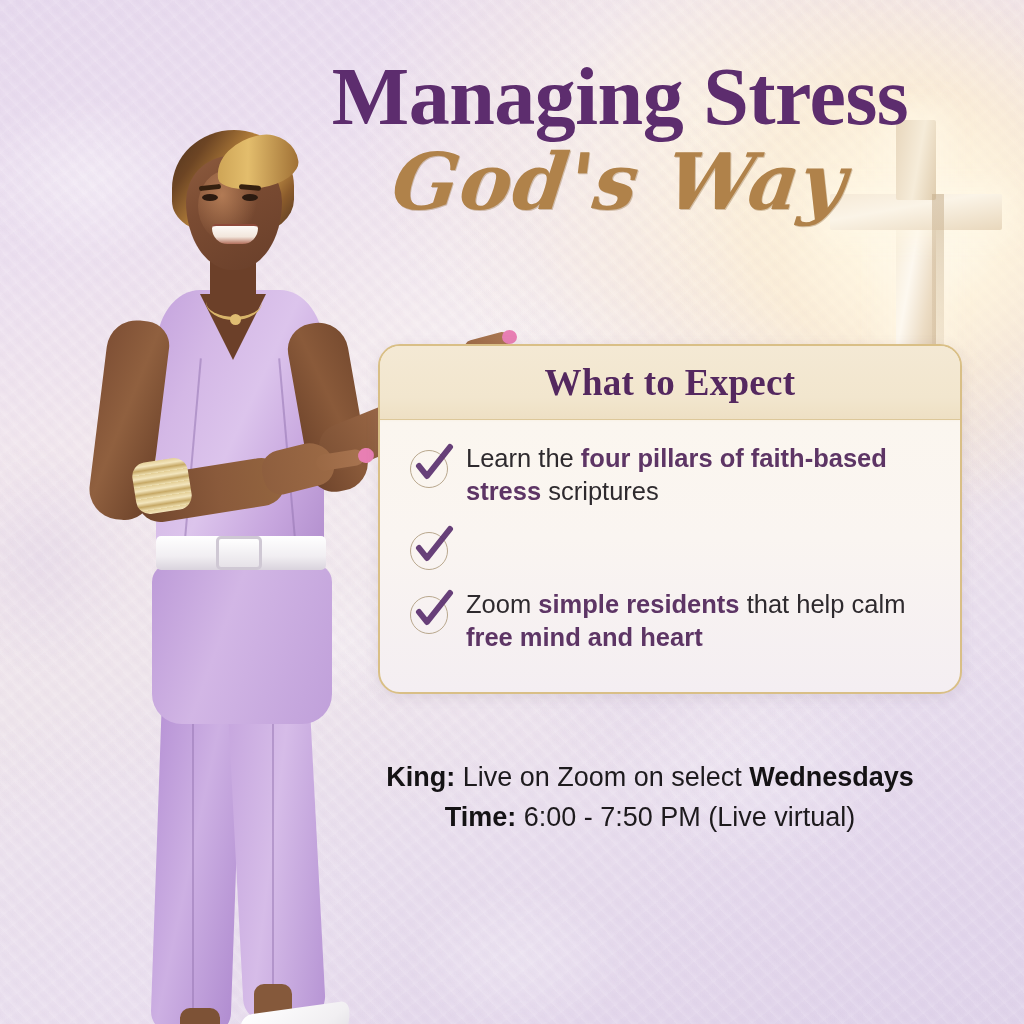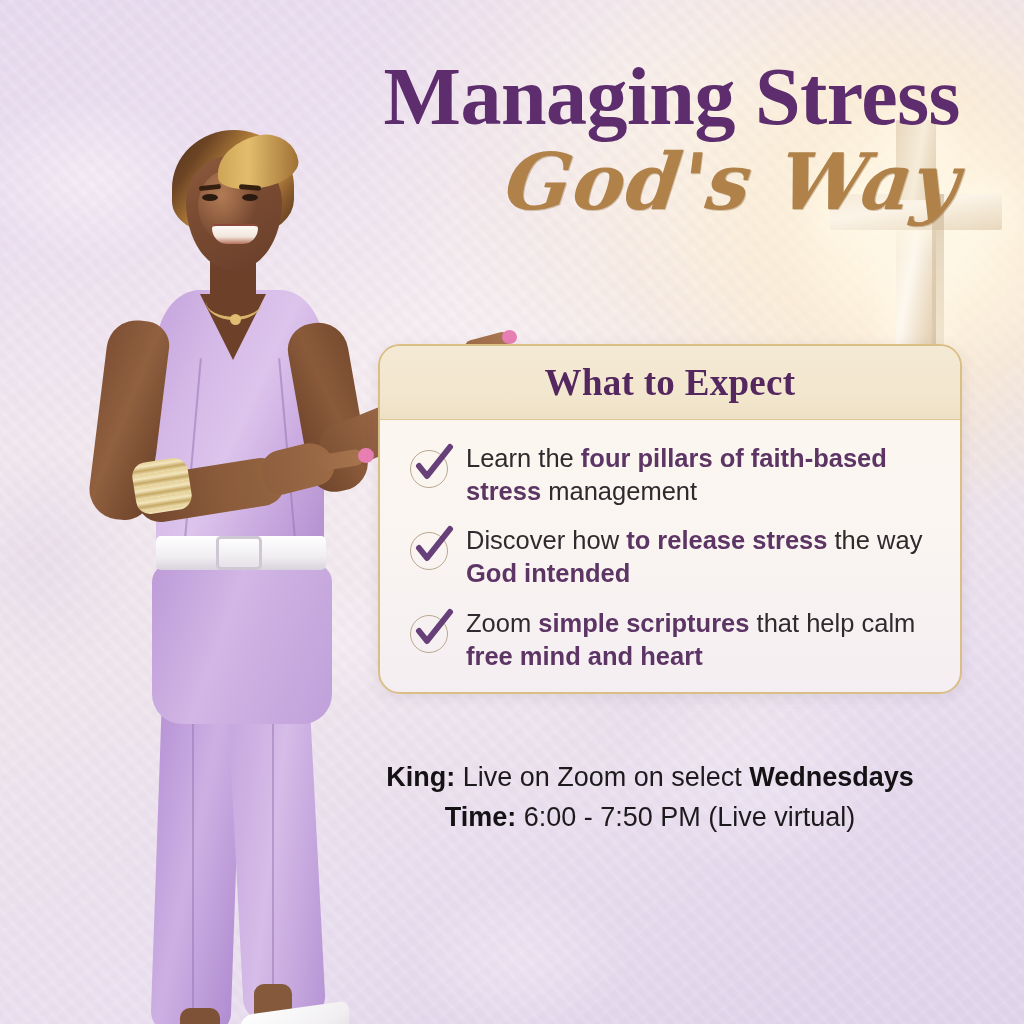"Managing Stress" #title-block { text-align: right -> center }
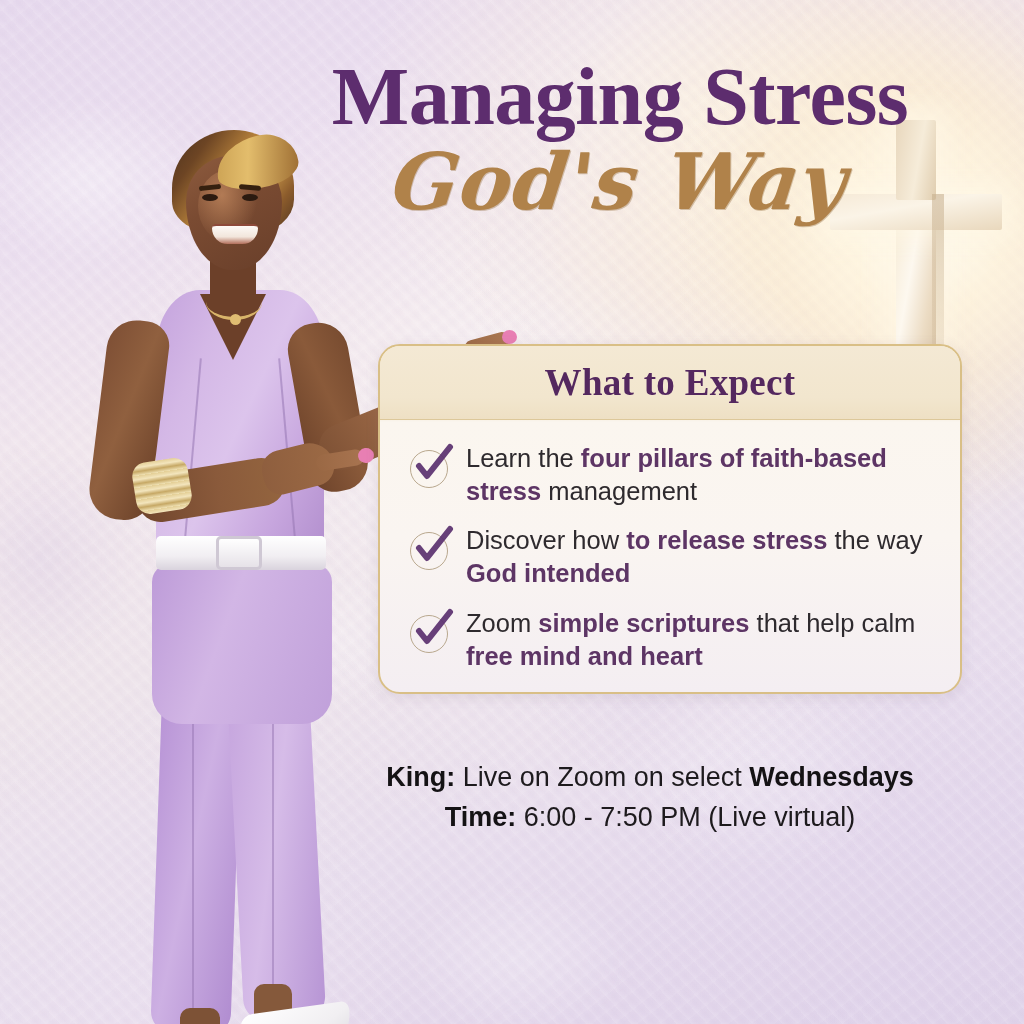"management" span { text: management -> scriptures }
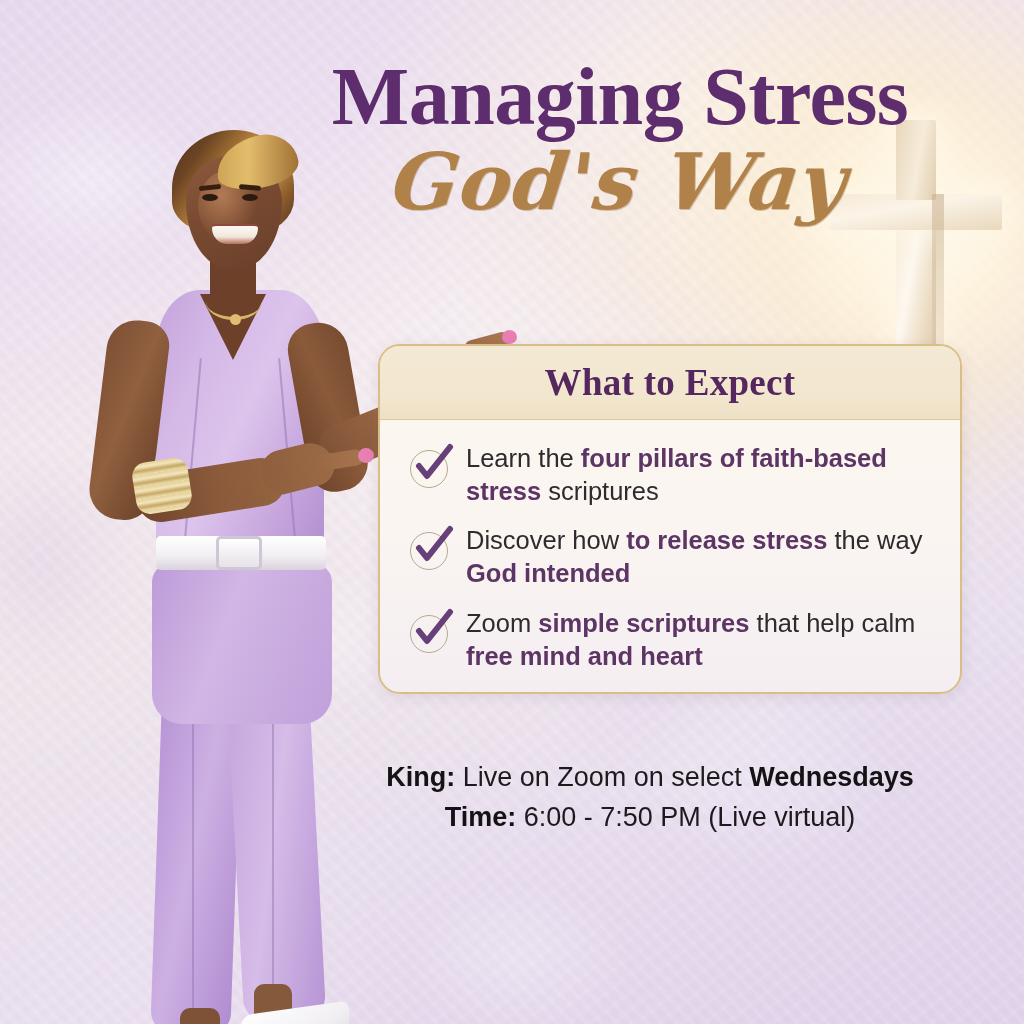"Discover how to release stress" div.btext { html: <div><span>Discover how </span><b>to release stress </b><span>the way </span><b>God intended</b></div> -> none }
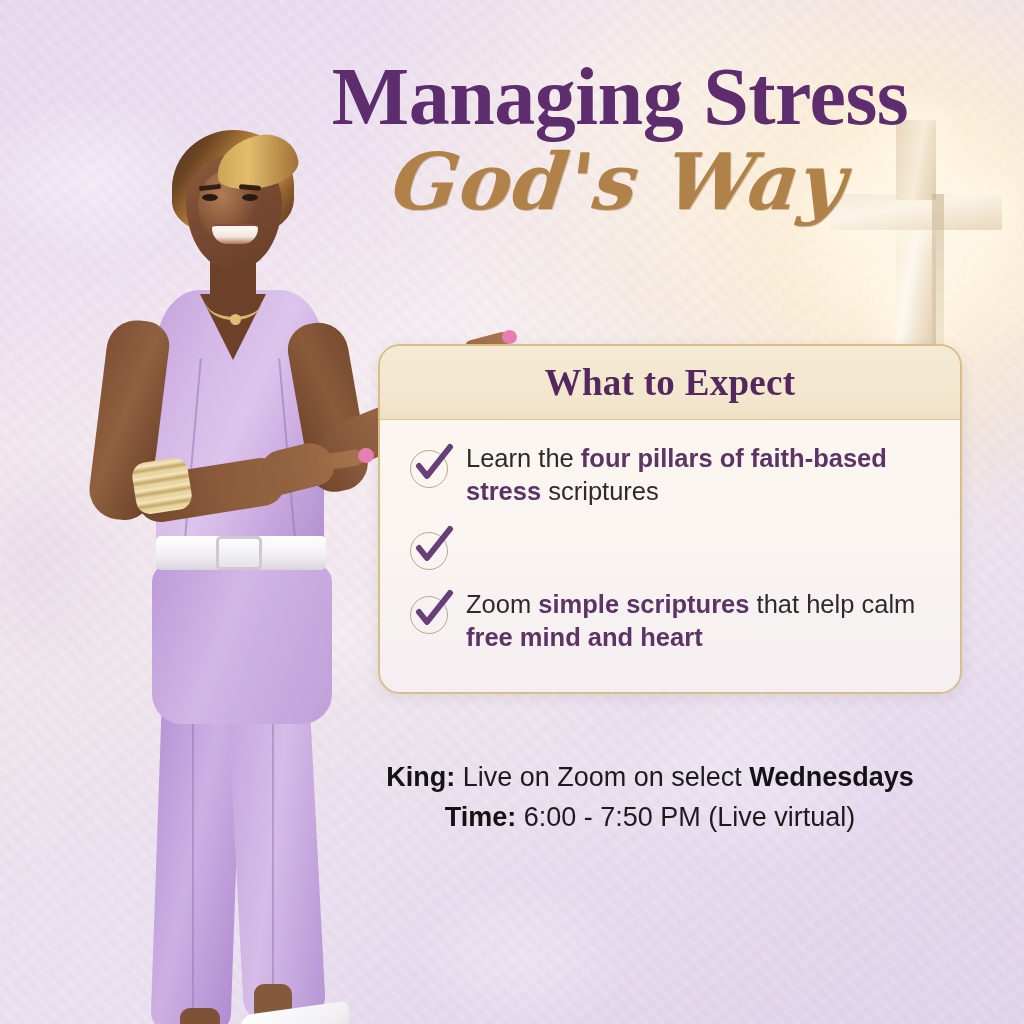"simple scriptures" b { text: scriptures -> residents }
